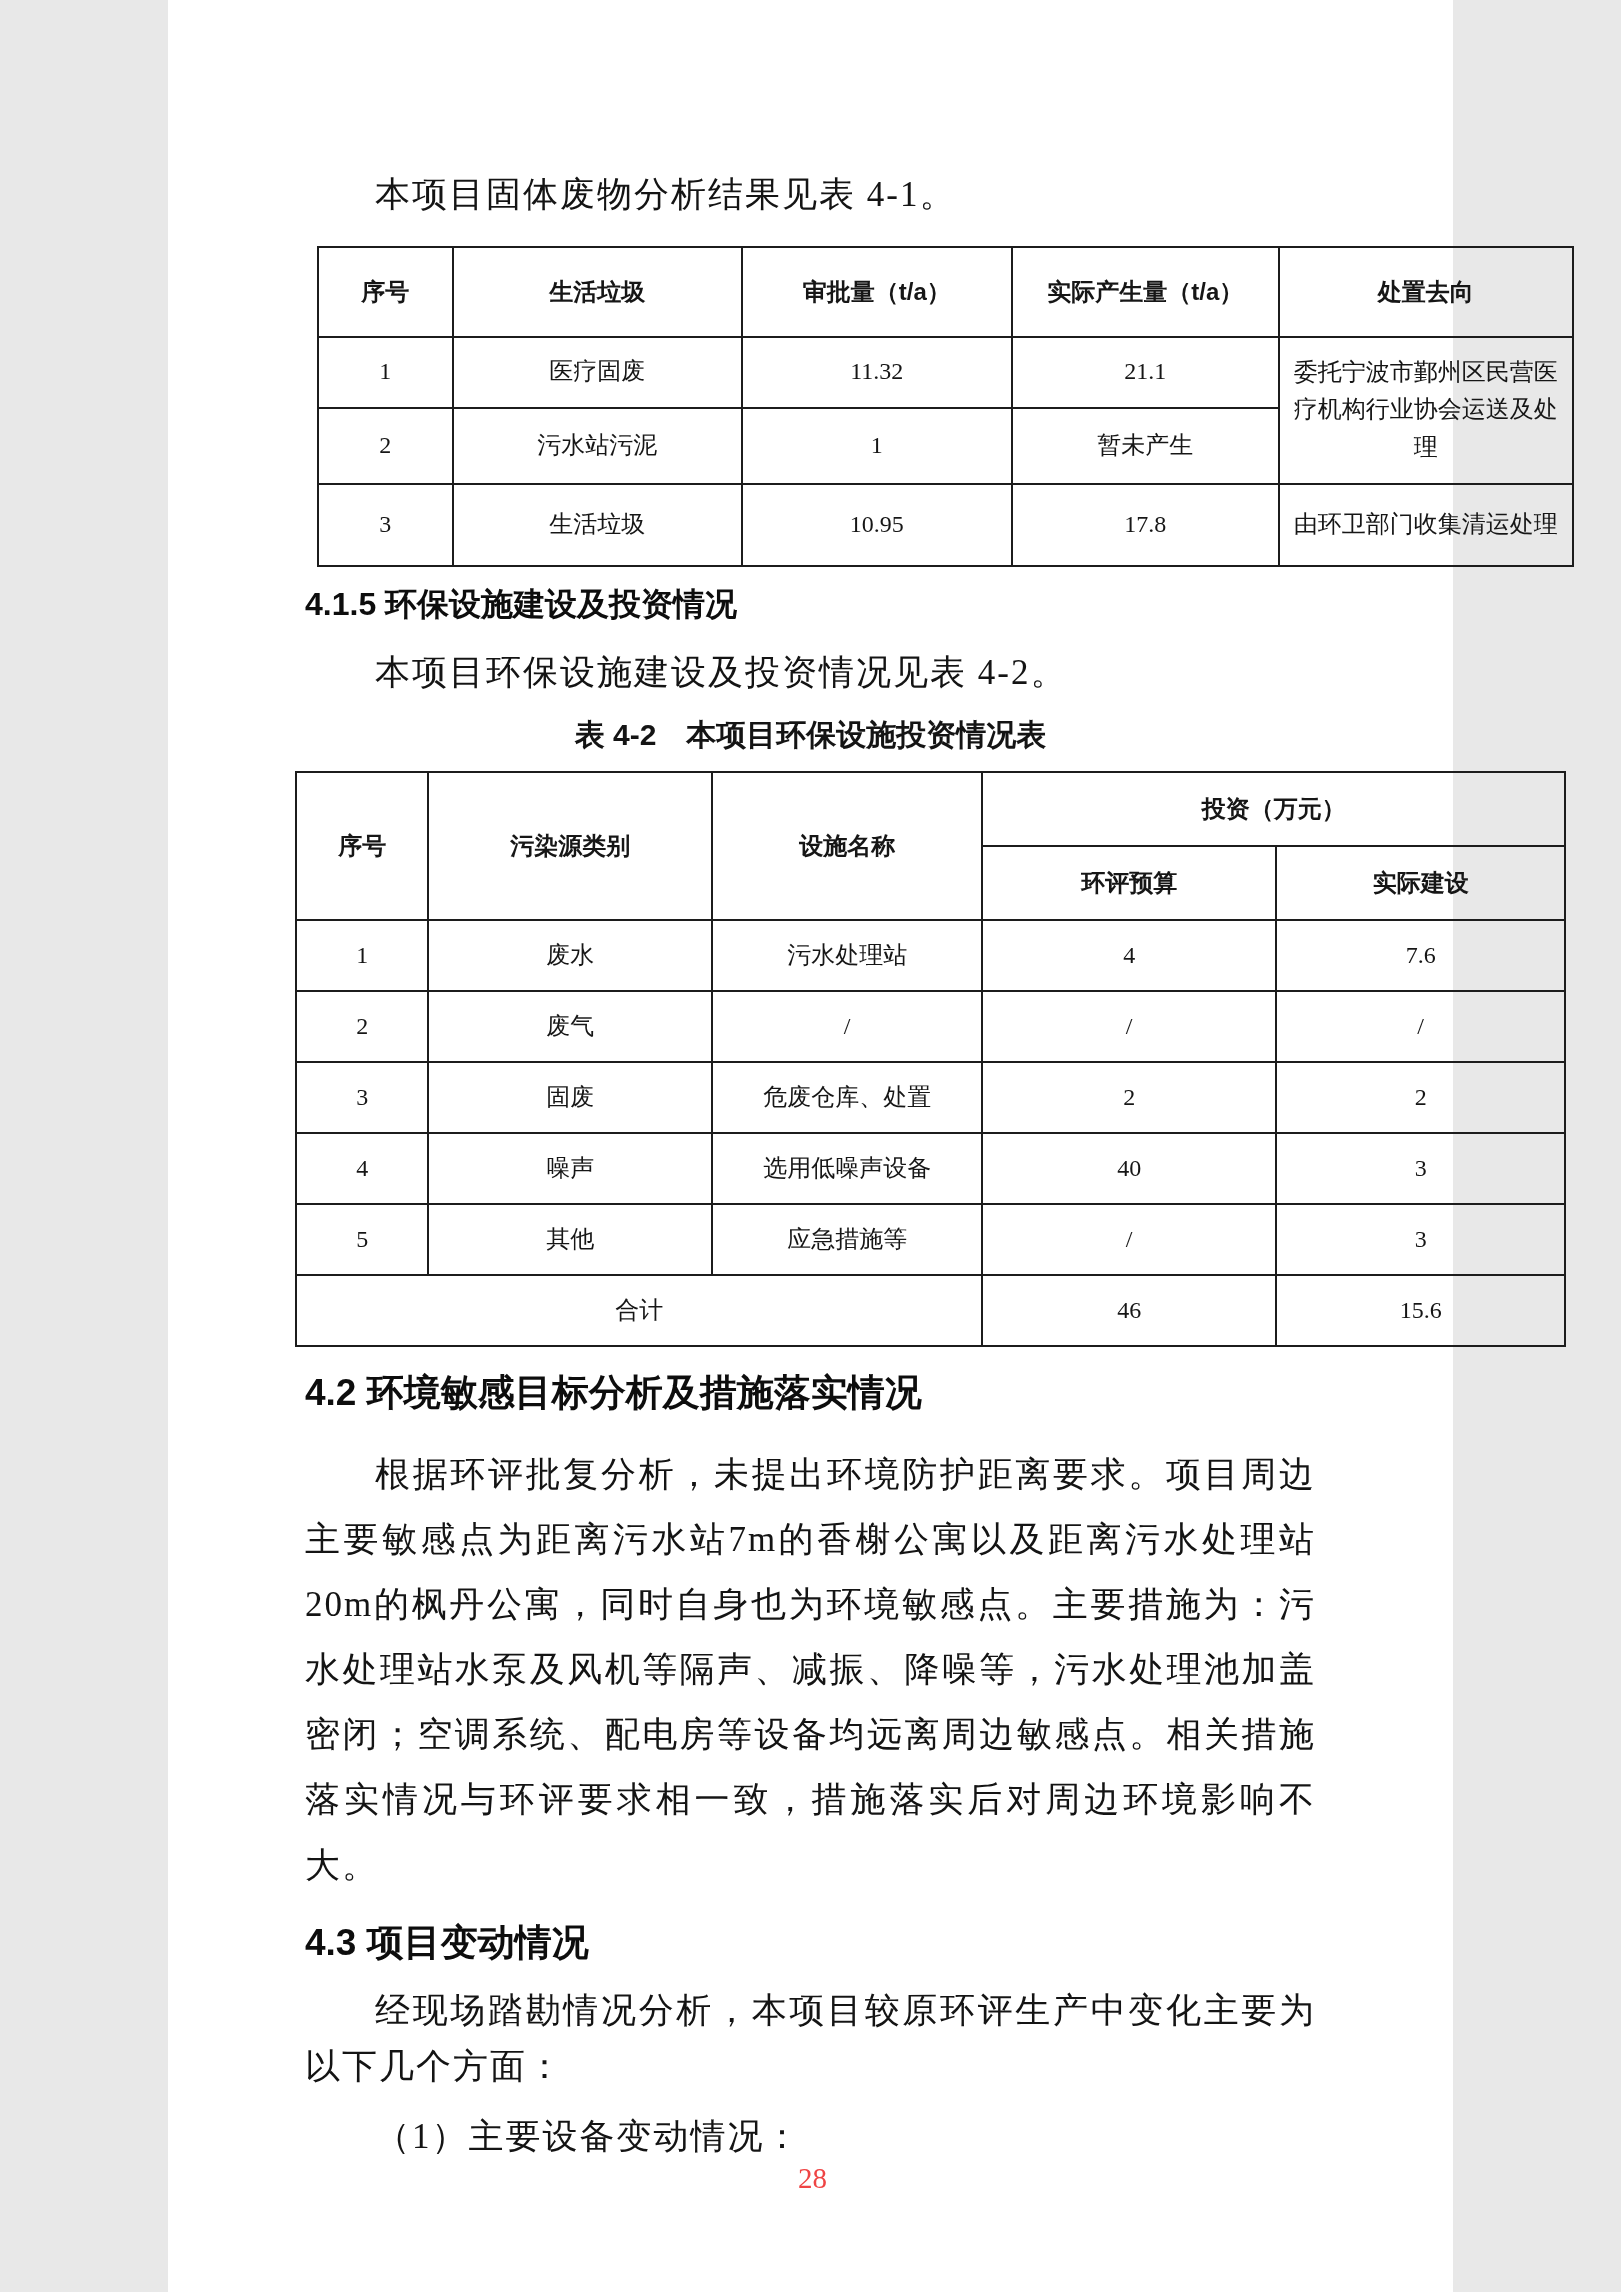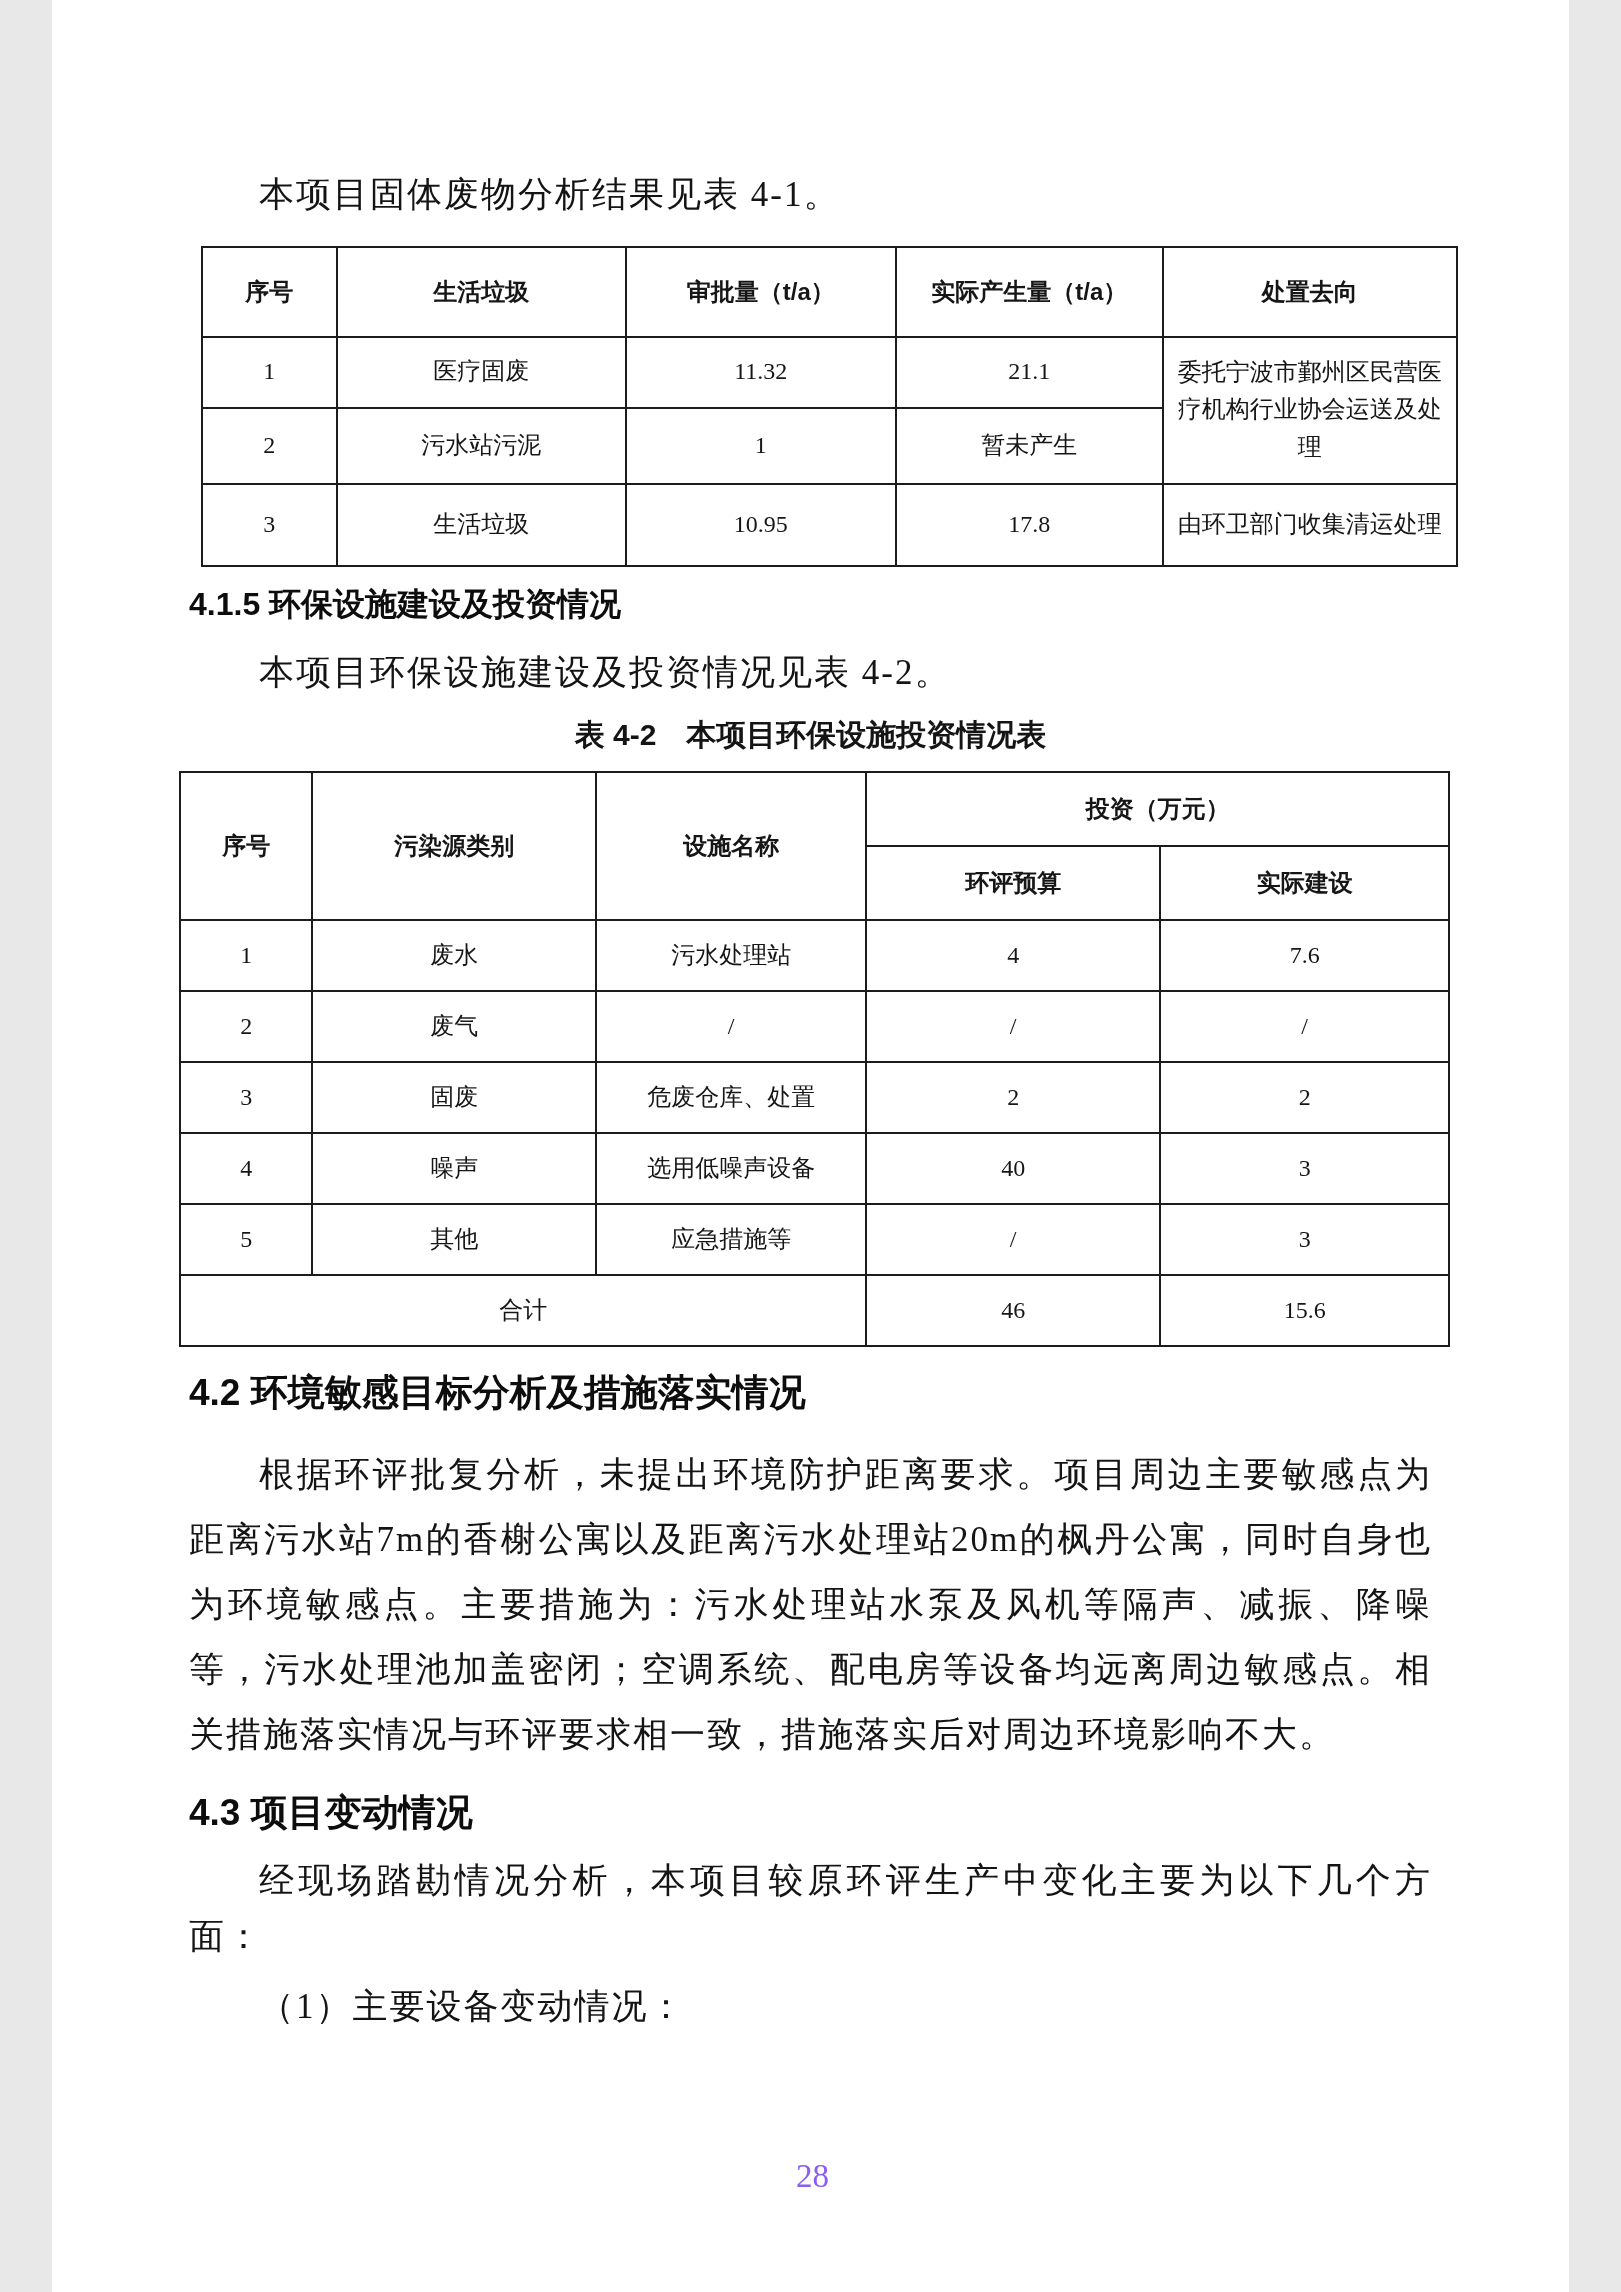"本项目固体废物分析结果见表 4-1。" .page { width: 1517px -> 1285px }
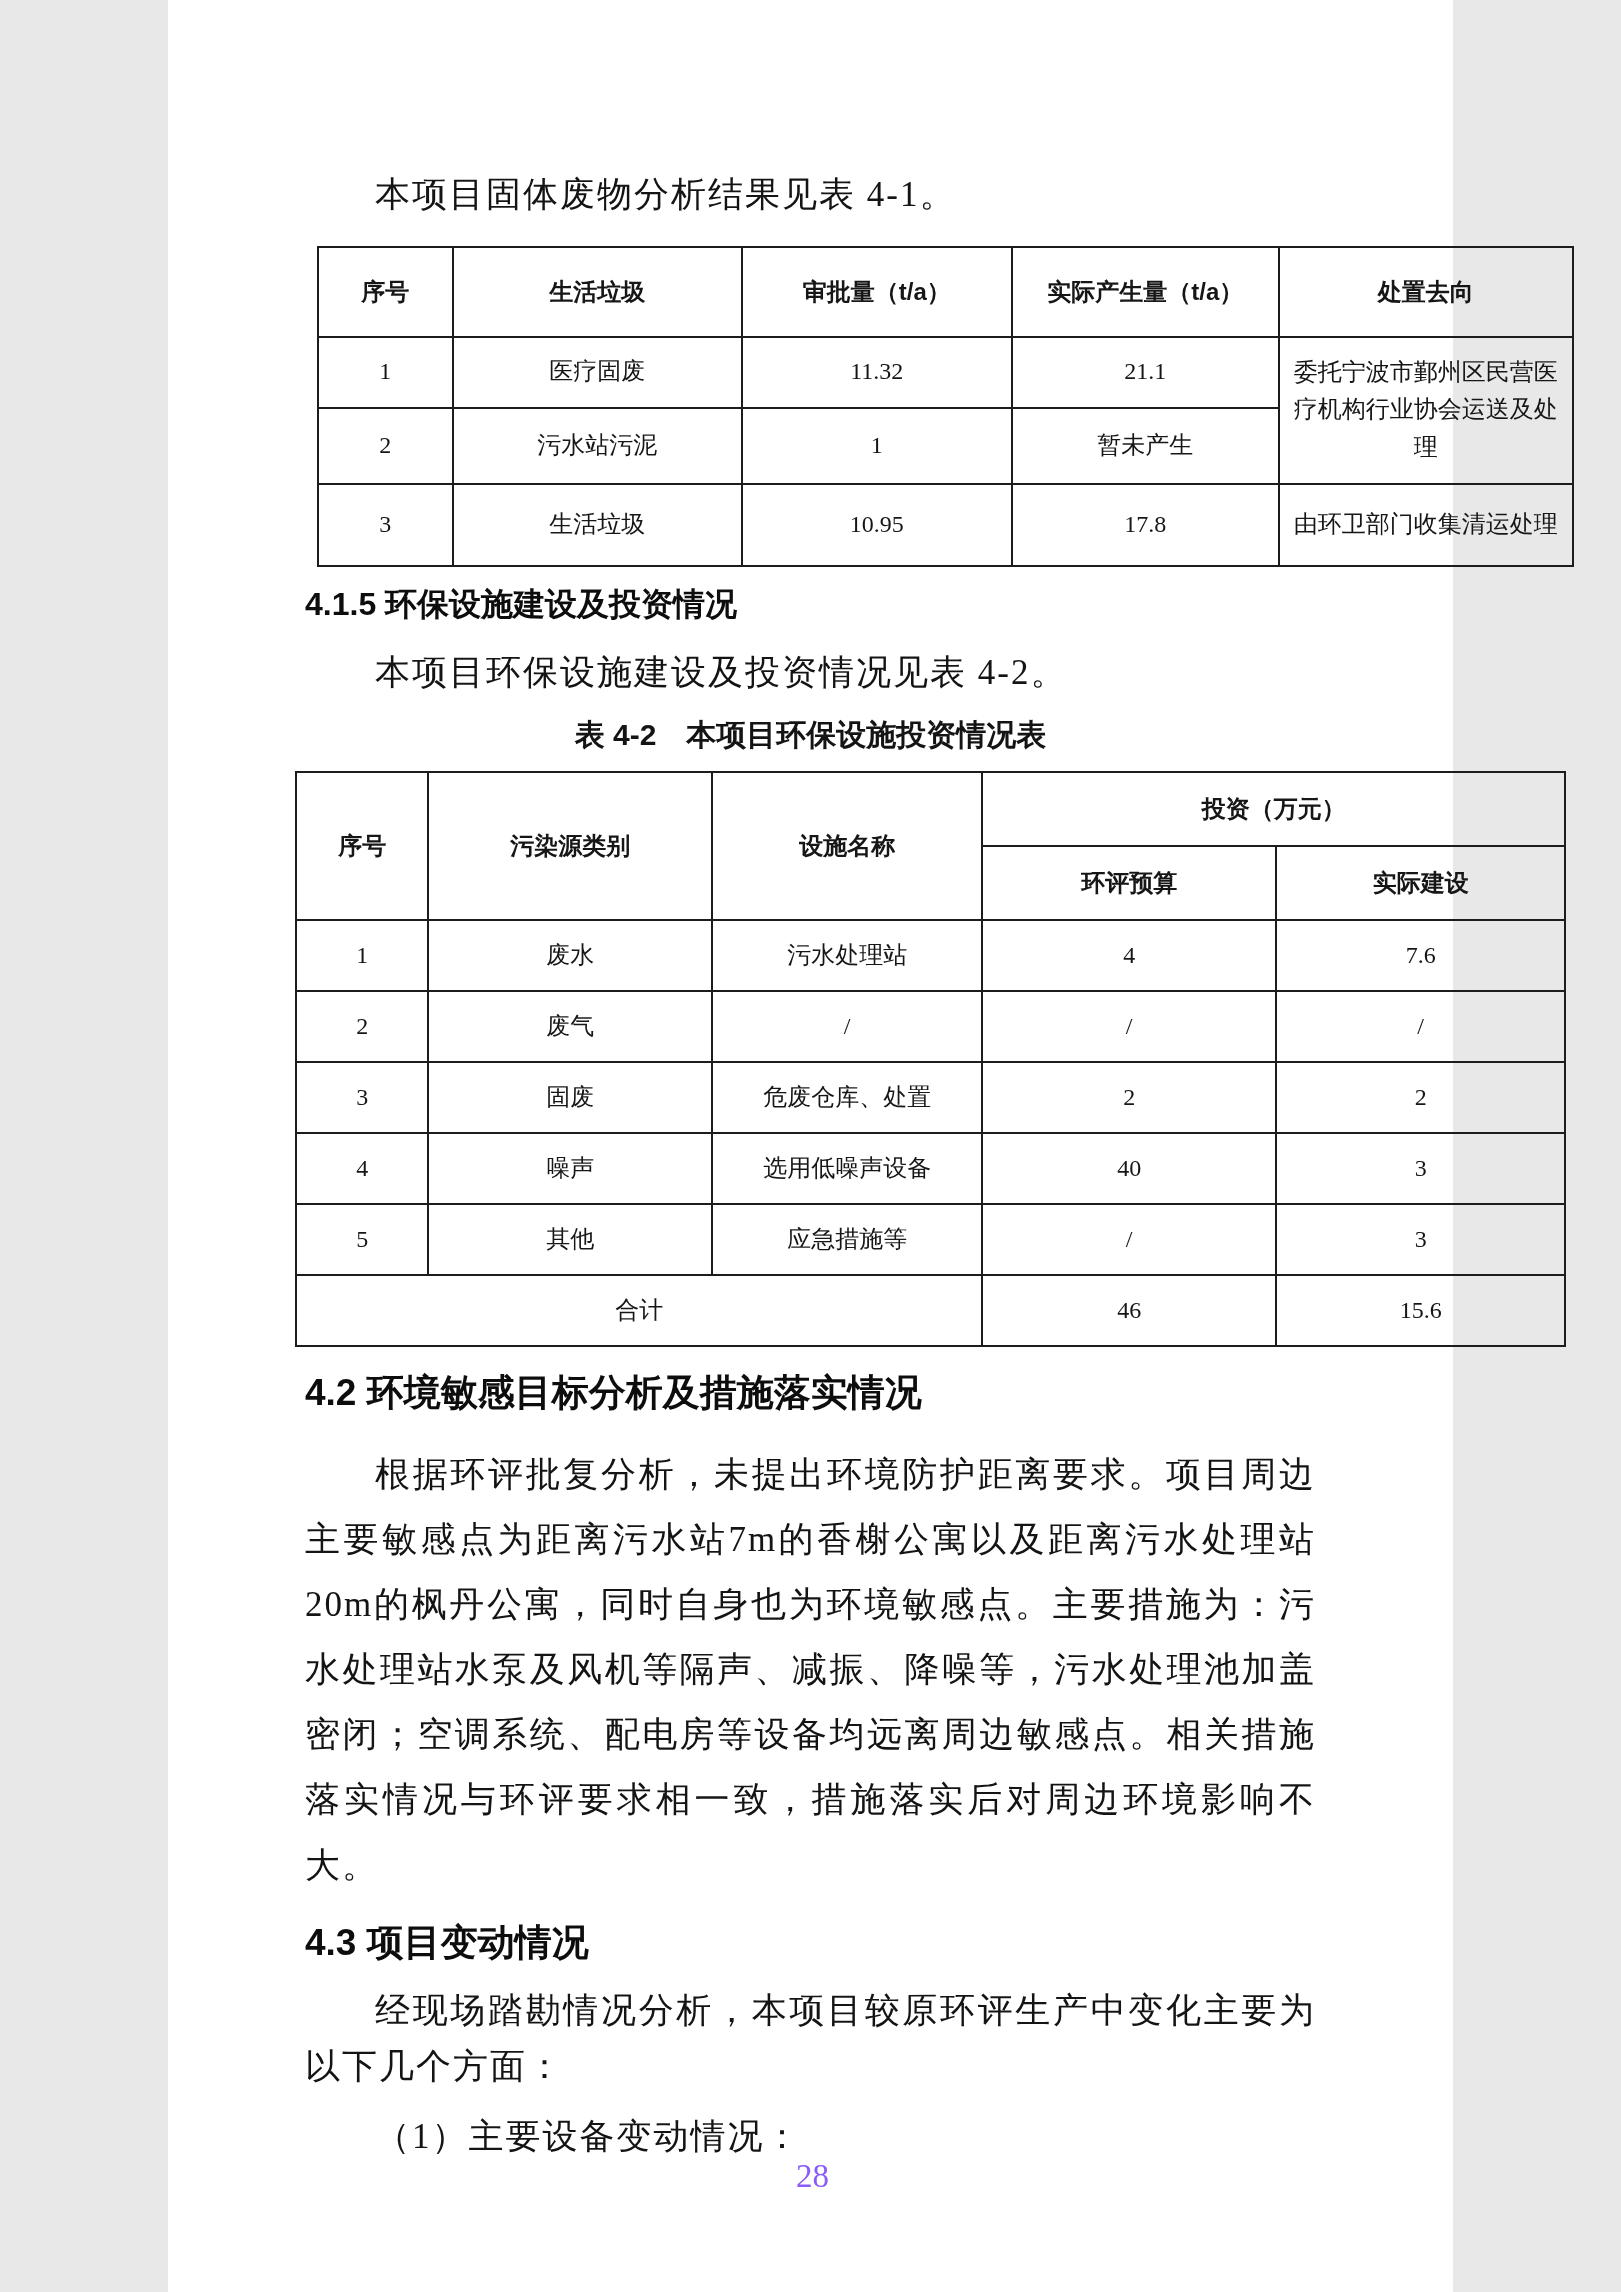"28" .page-number { color: #8b5cf6 -> #ef4444; font-size: 33px -> 29px }
